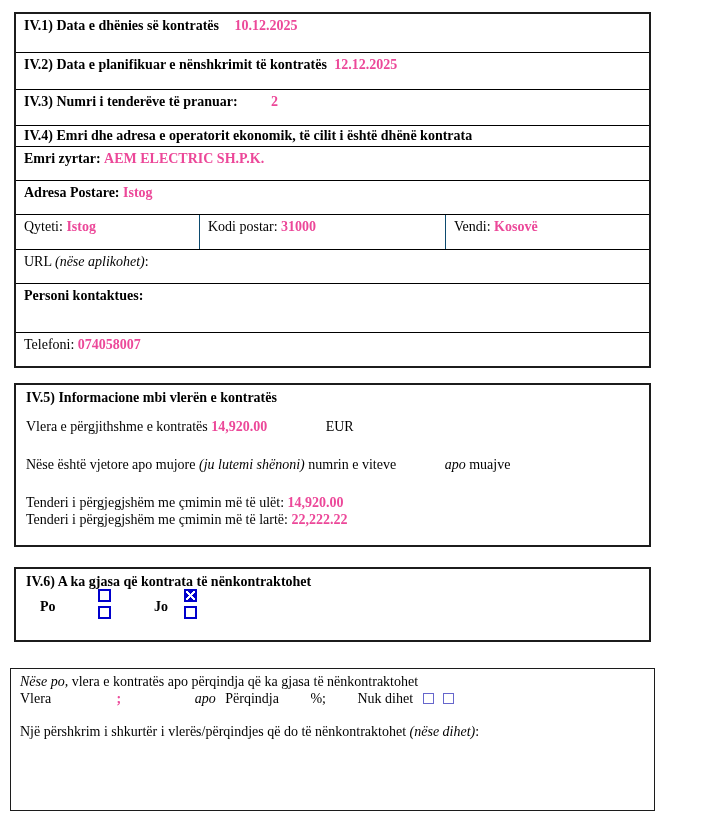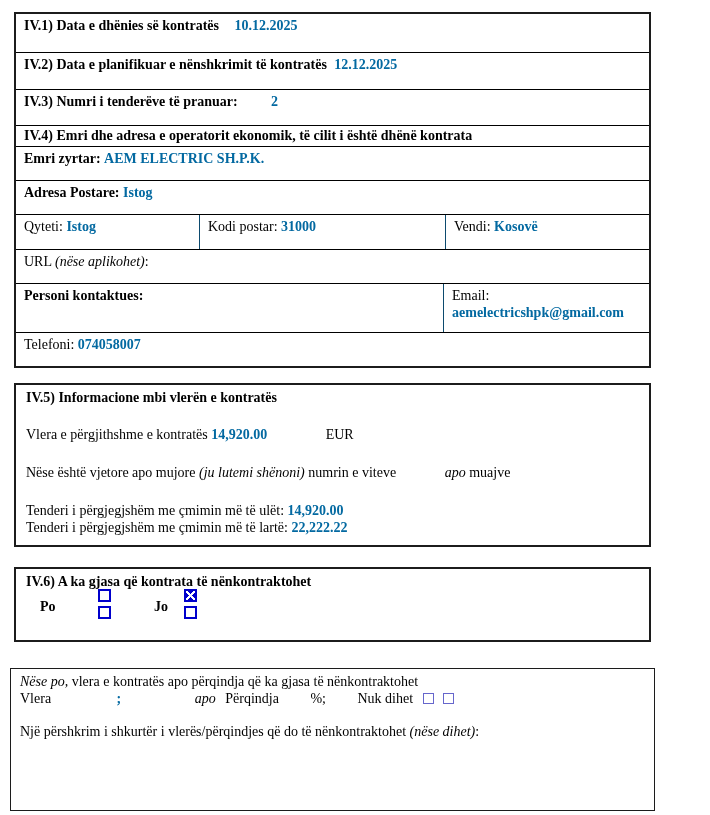"10.12.2025" .val { color: #0369a1 -> #ec4899 }
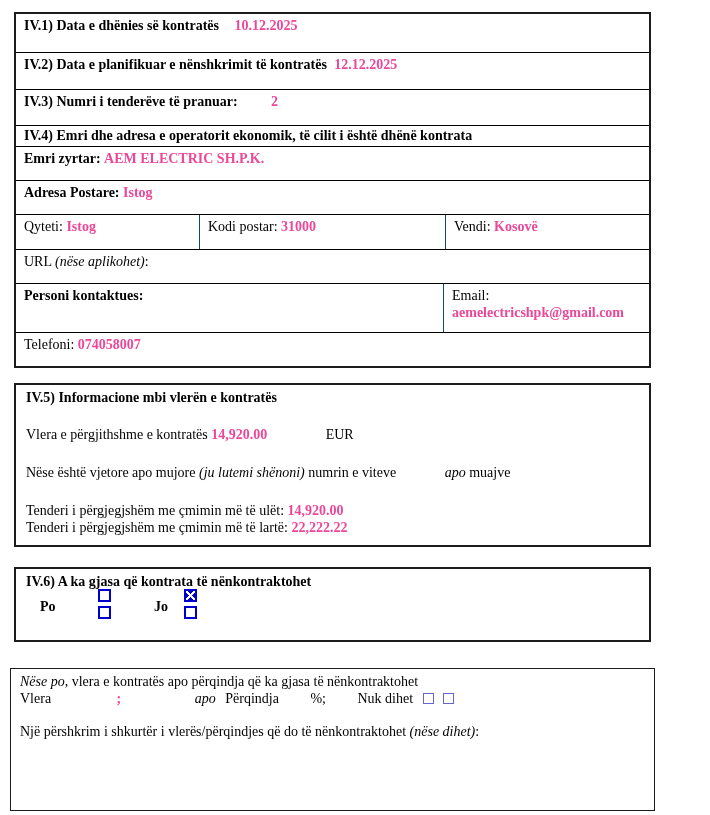"Email:" div.cell { html: <div> <div>Email:</div> <div>aemelectricshpk@gmail.com</div> </div> -> none }
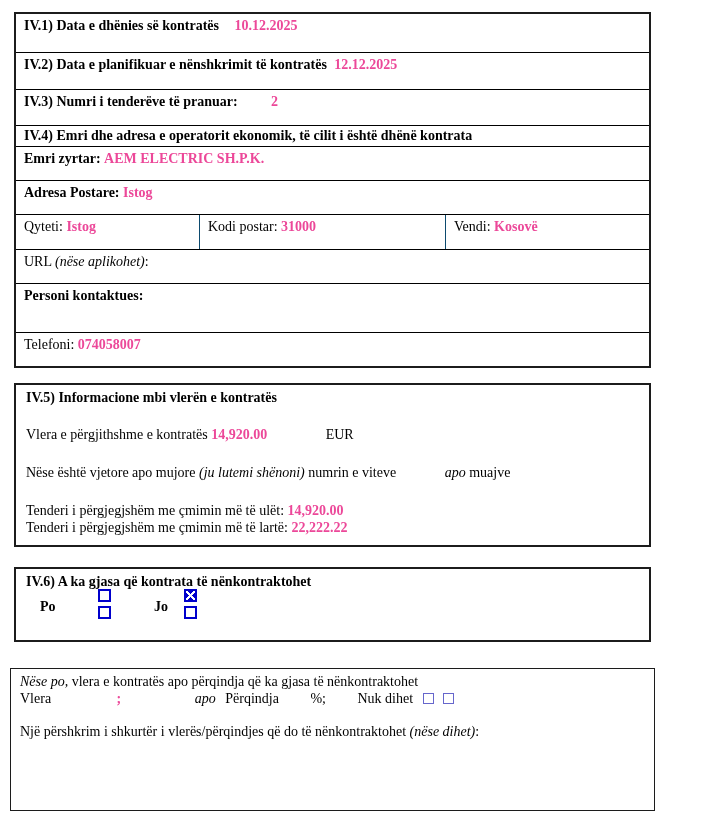"Vlera e përgjithshme e kontratës" .s5 .mt20 { margin-top: 20px -> 12px }
